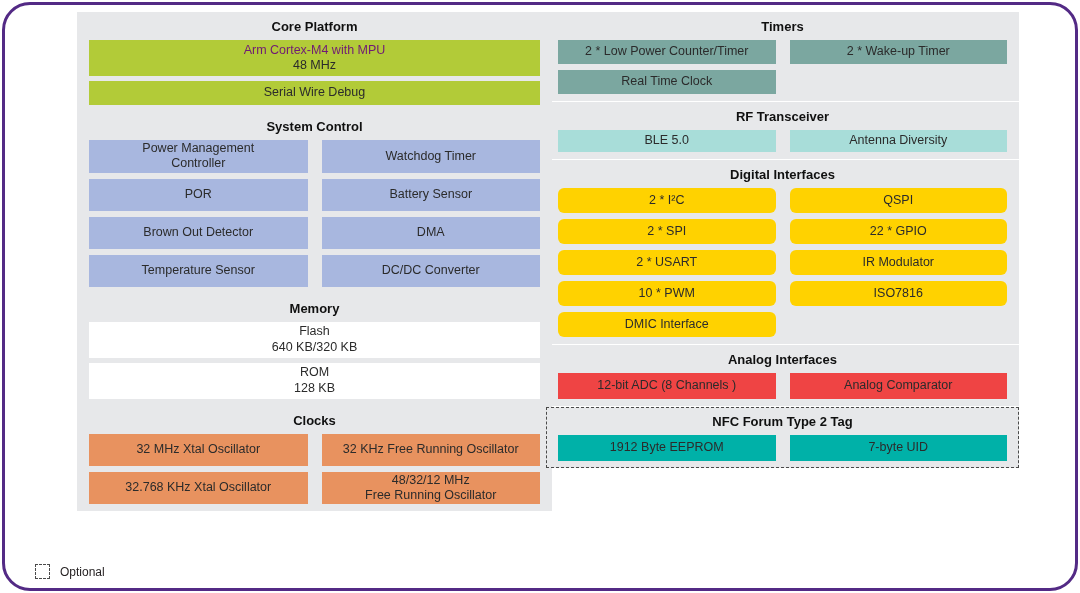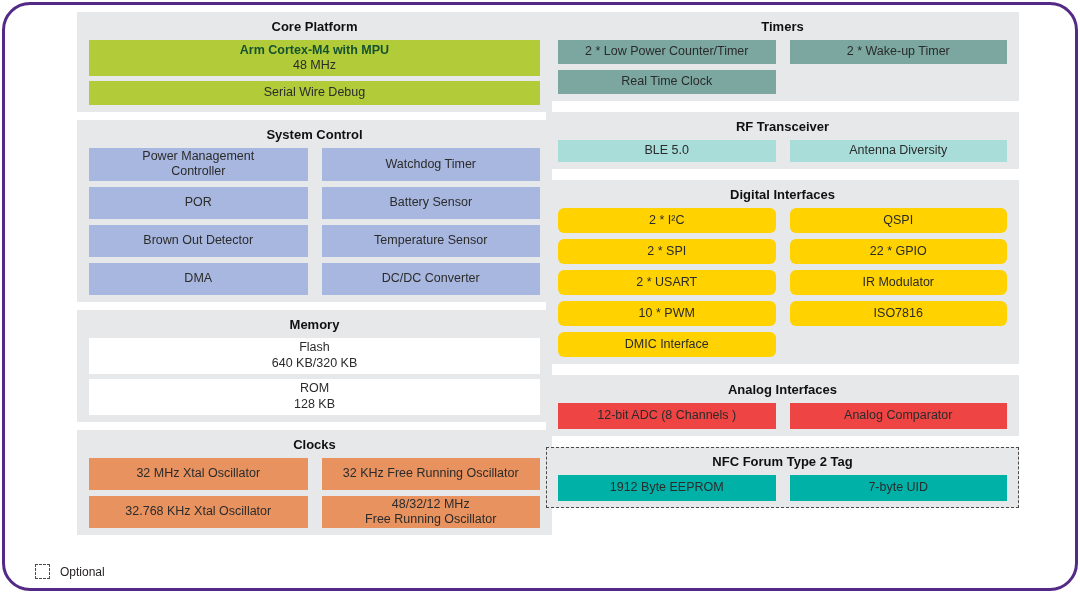"Core Platform" .col-left { gap: 8px -> 0 }
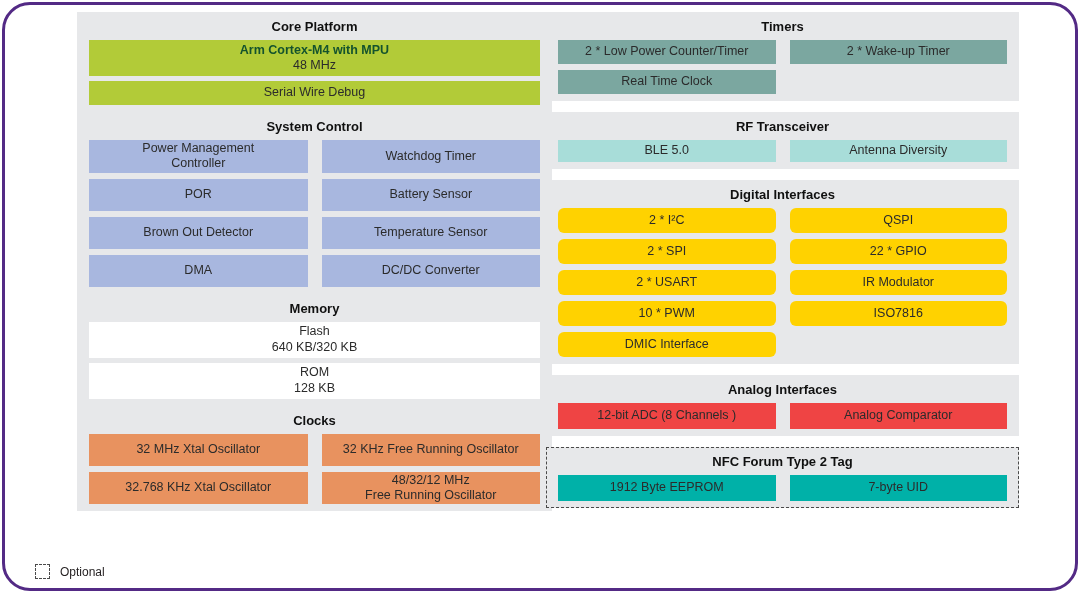"Timers" .col-right { gap: 11px -> 1px }
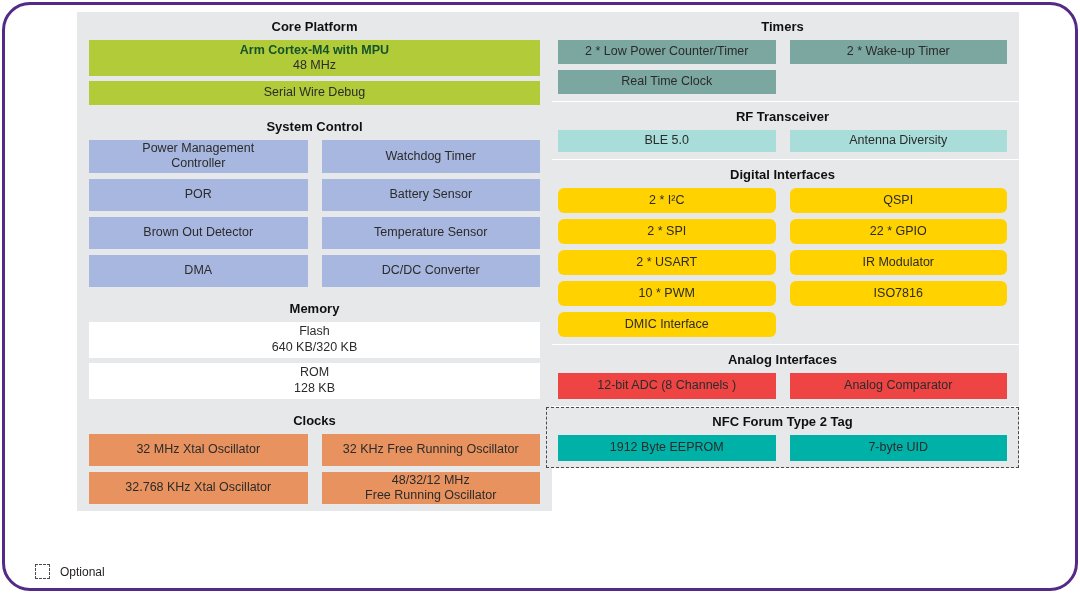"Arm Cortex-M4 with MPU" .bold-line { color: #14532d -> #701a75; font-weight: bold -> normal }
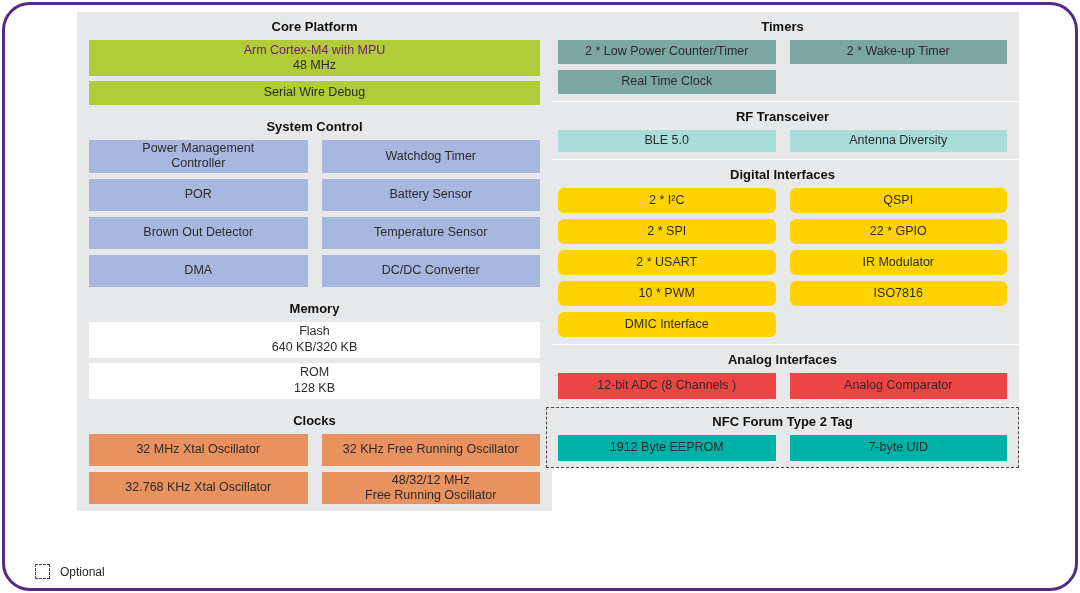"Temperature Sensor" div.block { order: before "DMA" -> after "DMA" }
